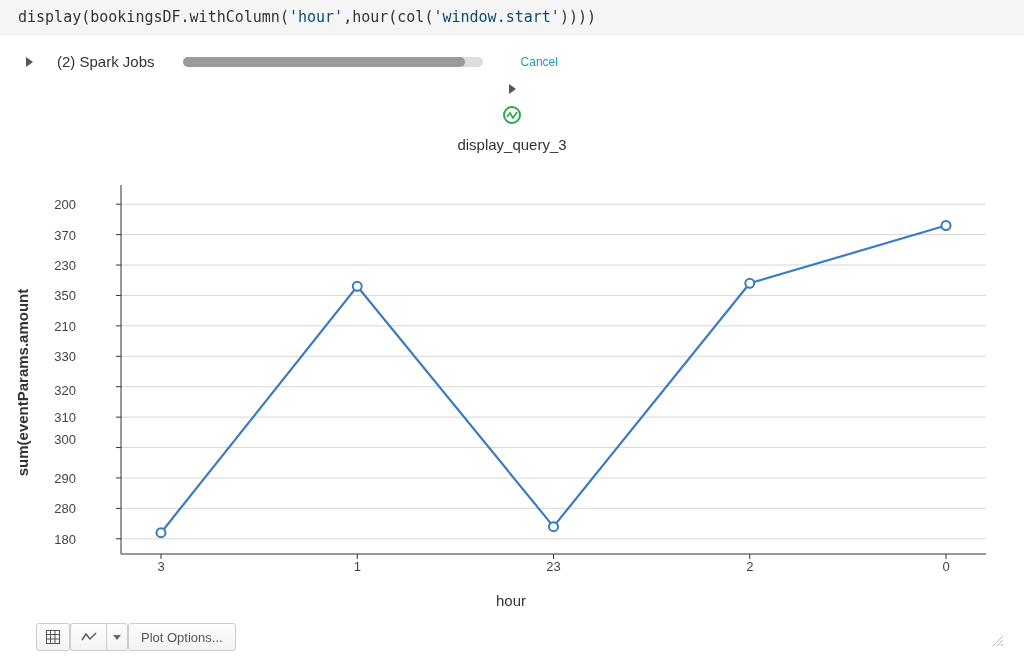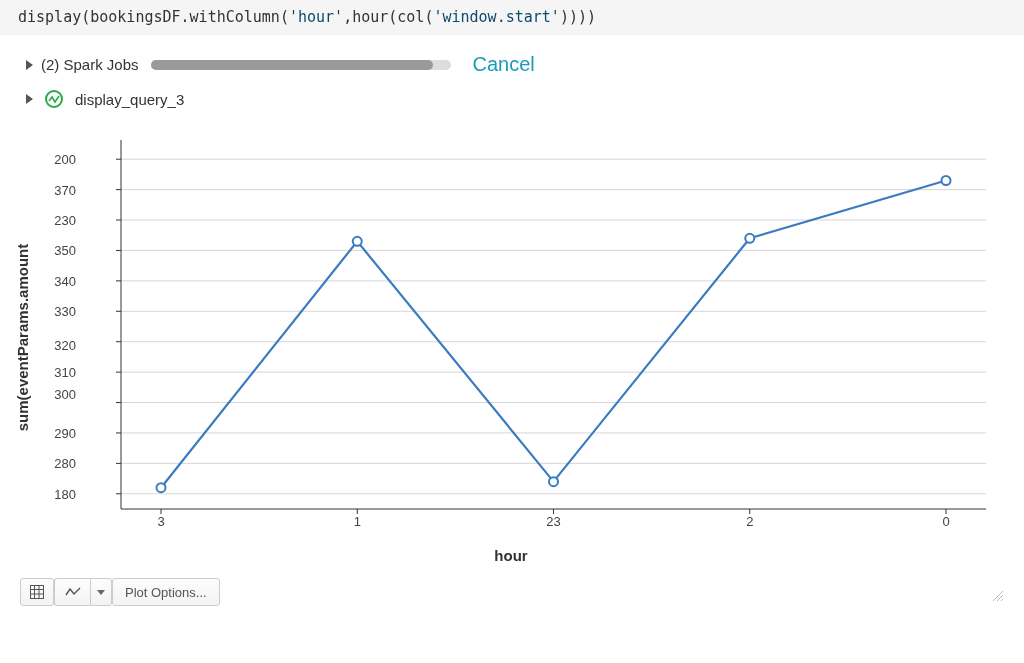"(2) Spark Jobs" .jobs-row { gap: 8px -> 24px }
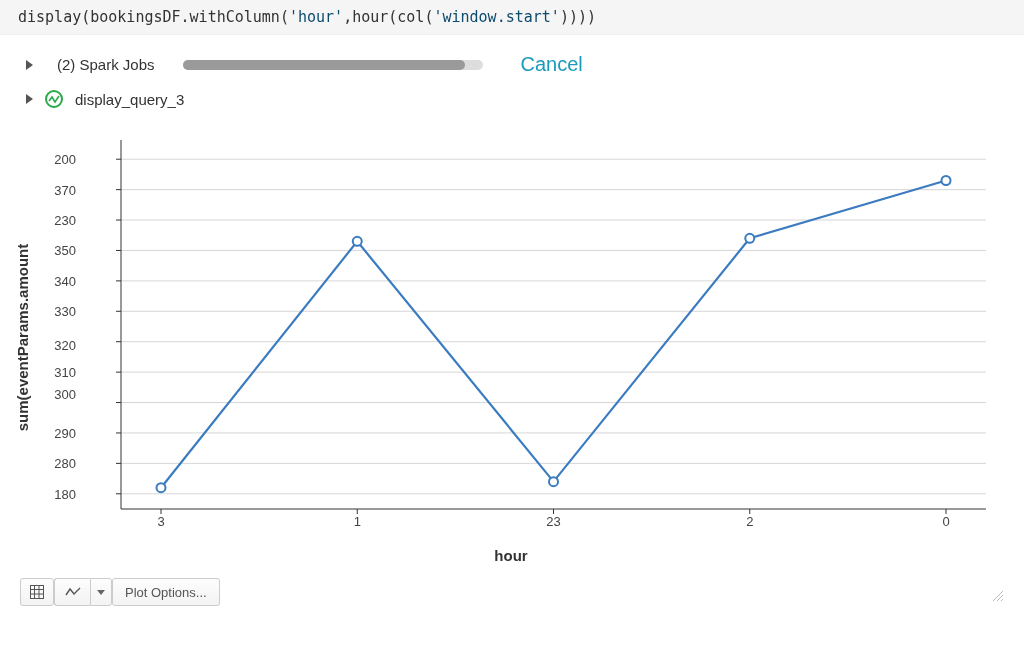"Cancel" .cancel-link { font-size: 20px -> 12px }
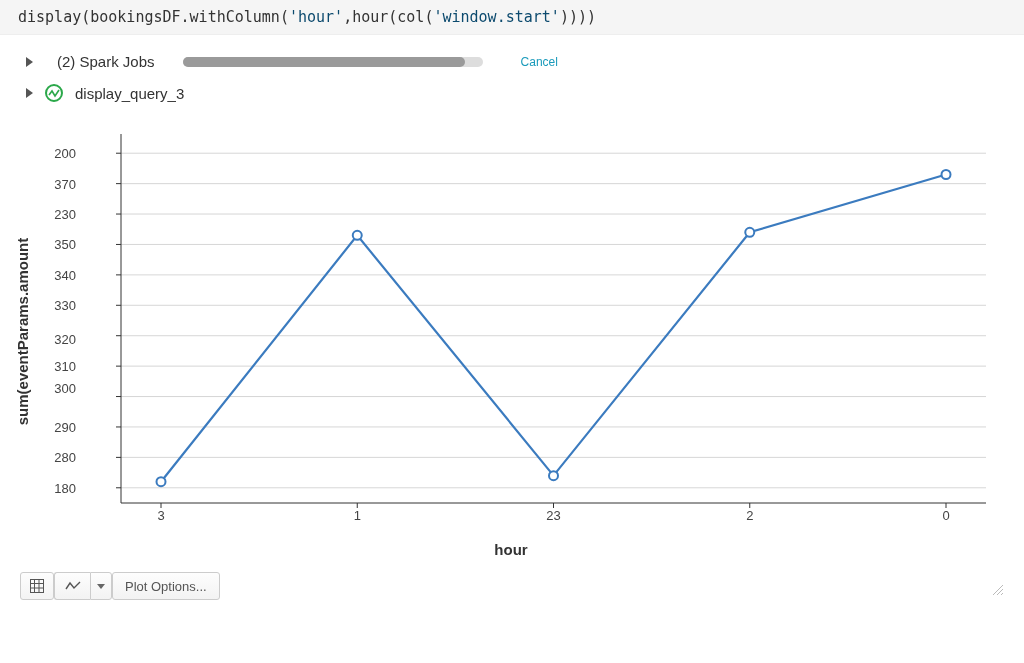"display_query_3" .query-row { flex-direction: none -> column }
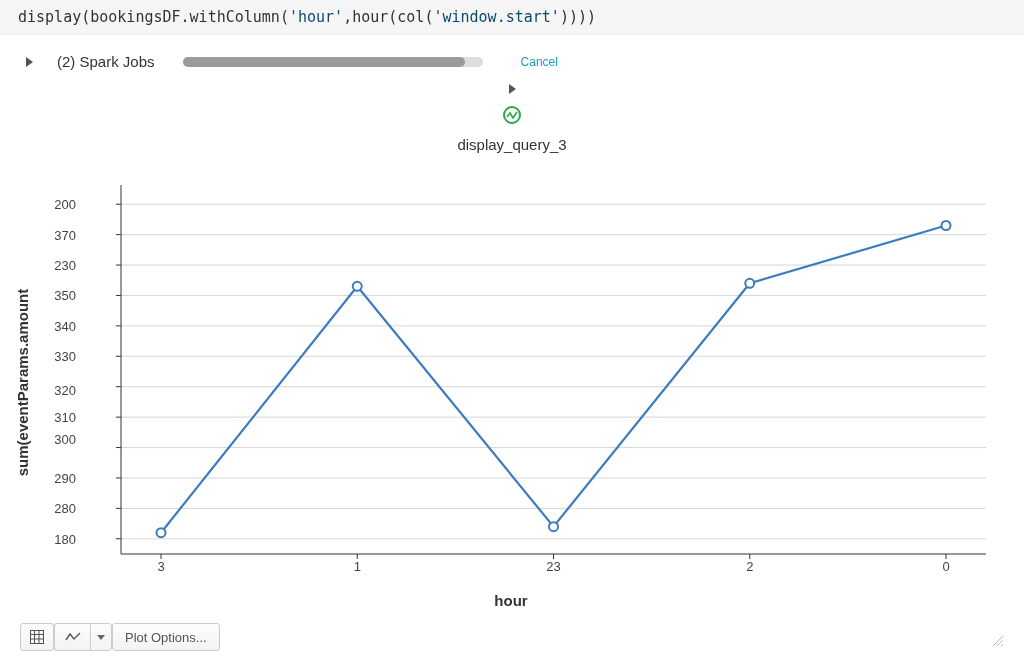"340" div.tick-label { text: 340 -> 210 }
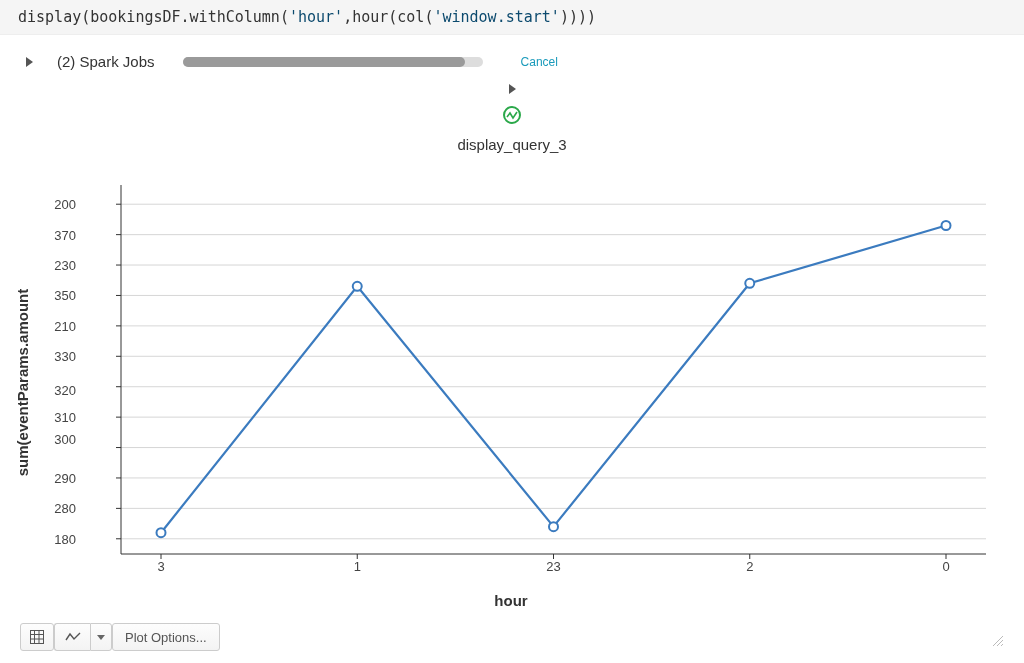"hour" .x-axis-label { font-weight: 700 -> 400 }
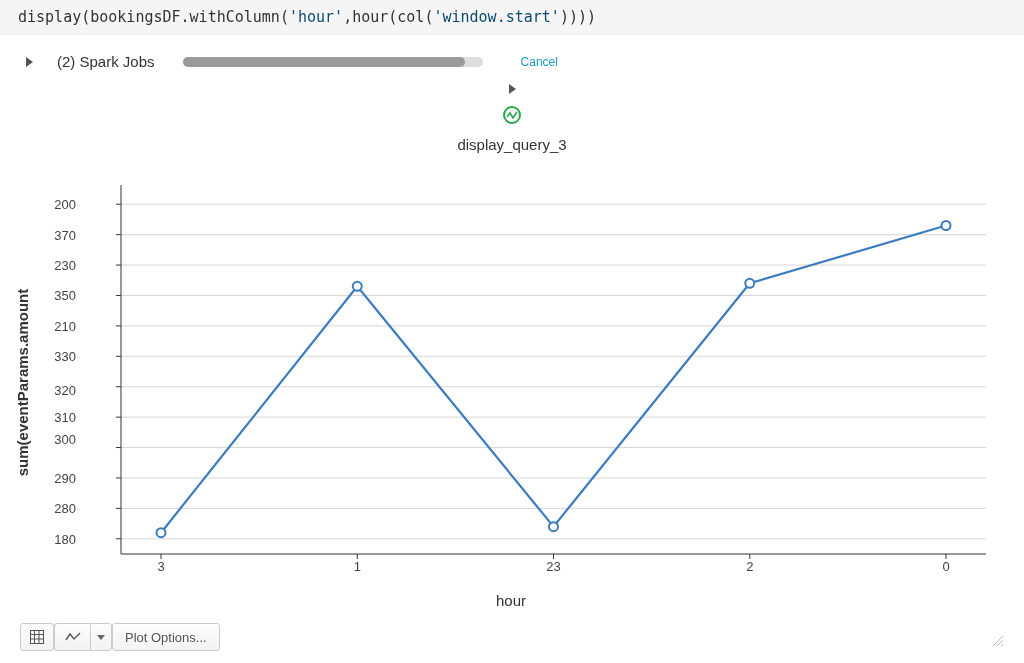"Plot Options..." .bottom-toolbar { padding: 4px 20px 4px 20px -> 4px 20px 4px 36px }
